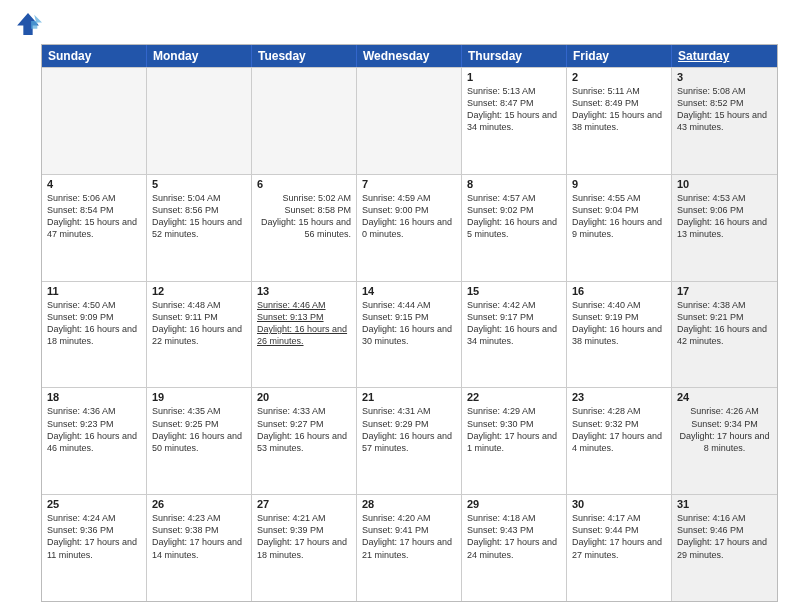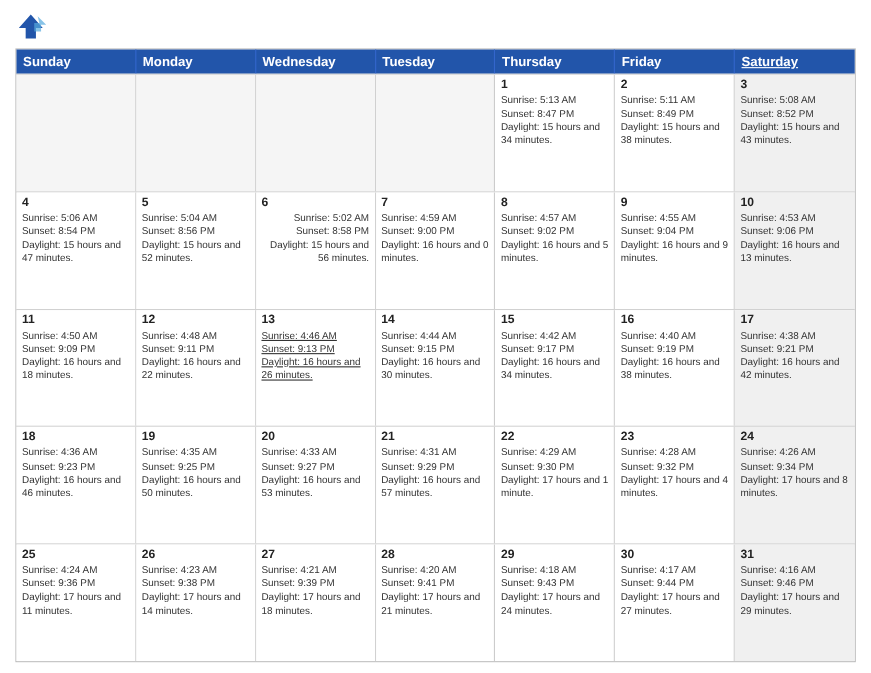"Sunday" .calendar { margin-left: none -> 27px }
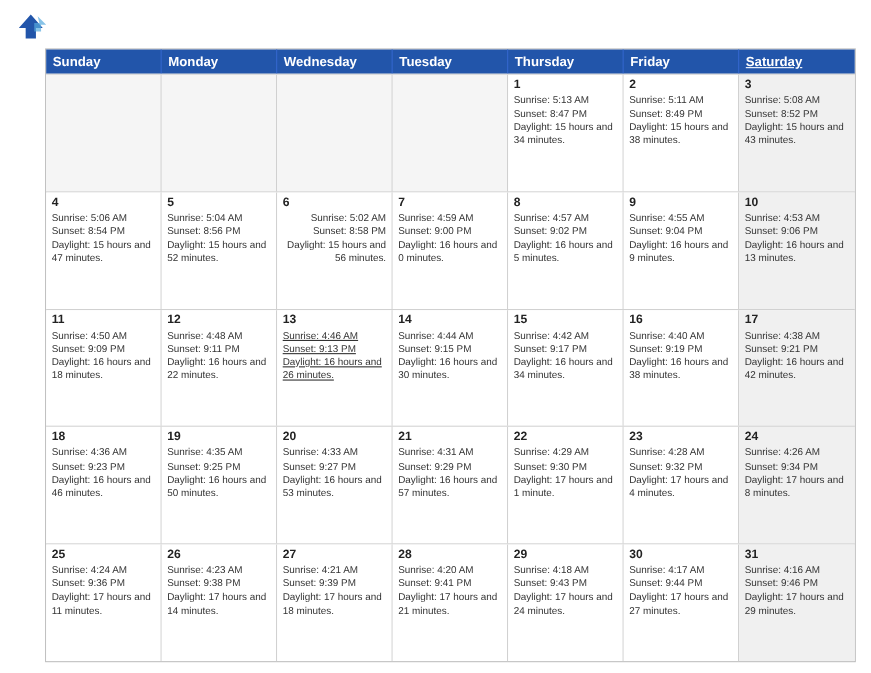"Wednesday" div.cal-header-cell { order: before "Tuesday" -> after "Tuesday" }
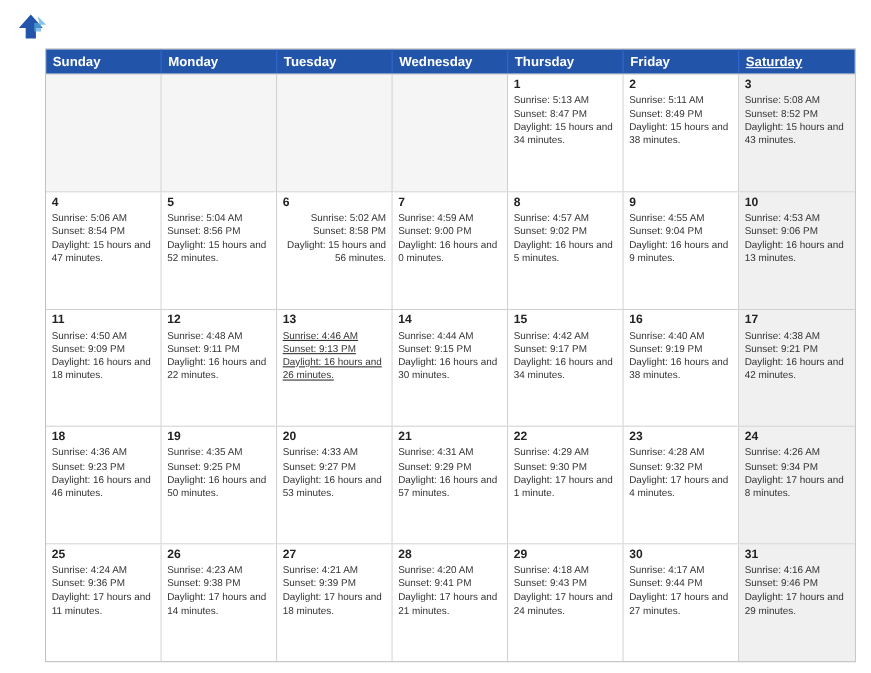"Sunrise: 4:26 AM" div.day-info { text-align: none -> center }
